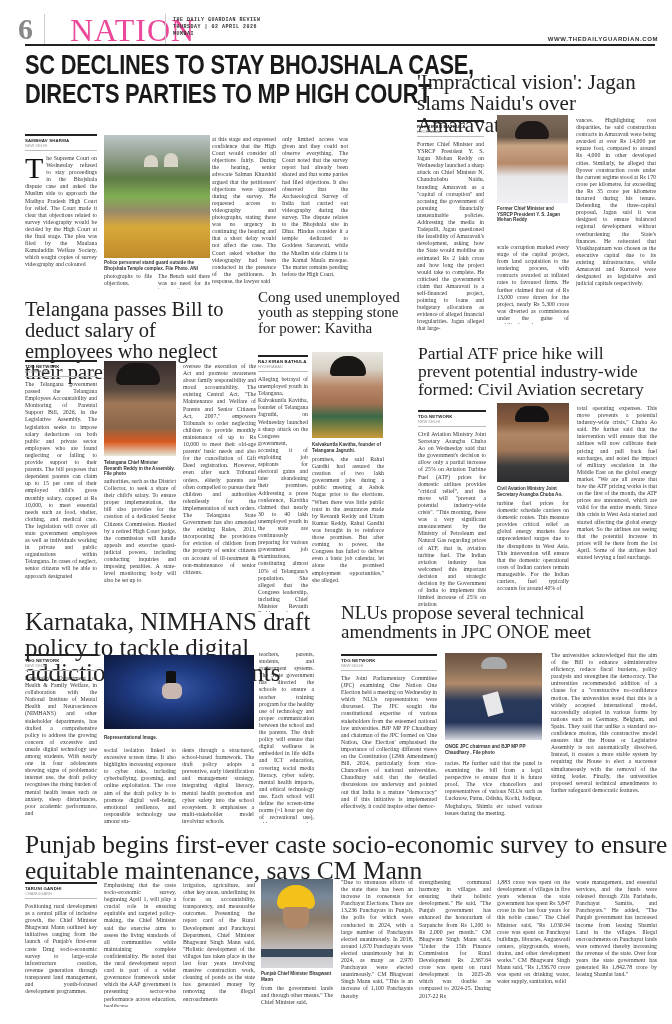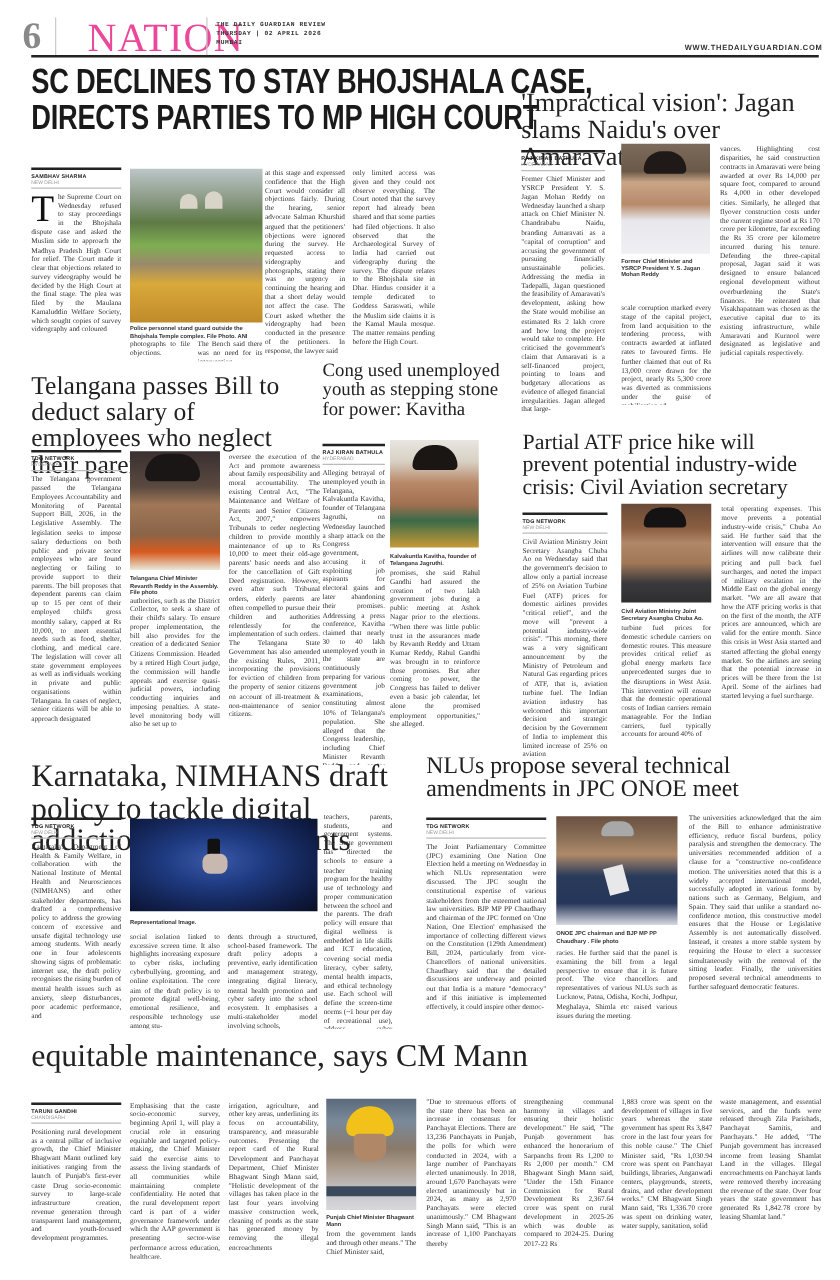"Partial ATF price hike will" div.abs { text: crisis -> formed }
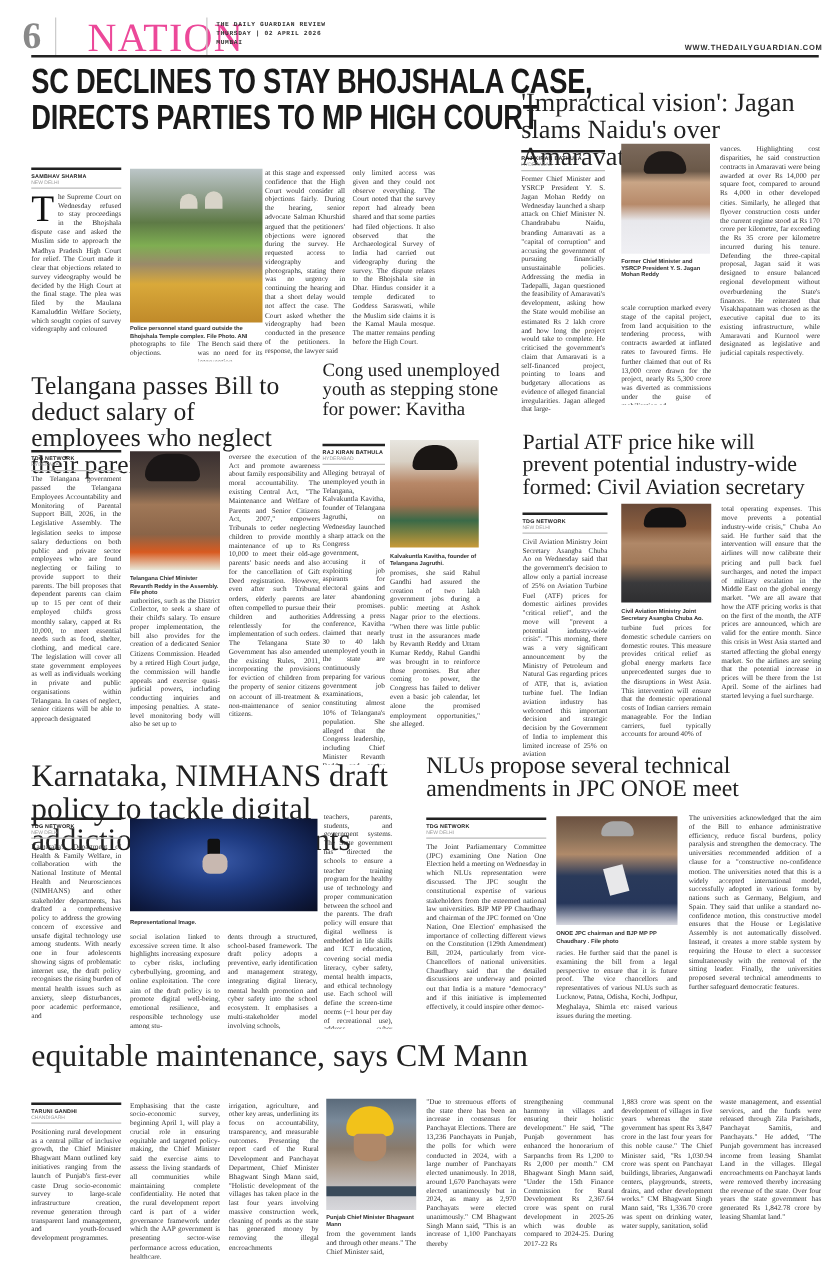"Punjab begins first-ever caste" div { html: none -> <div>Punjab begins first-ever caste socio-economic survey to ensure</div> }
